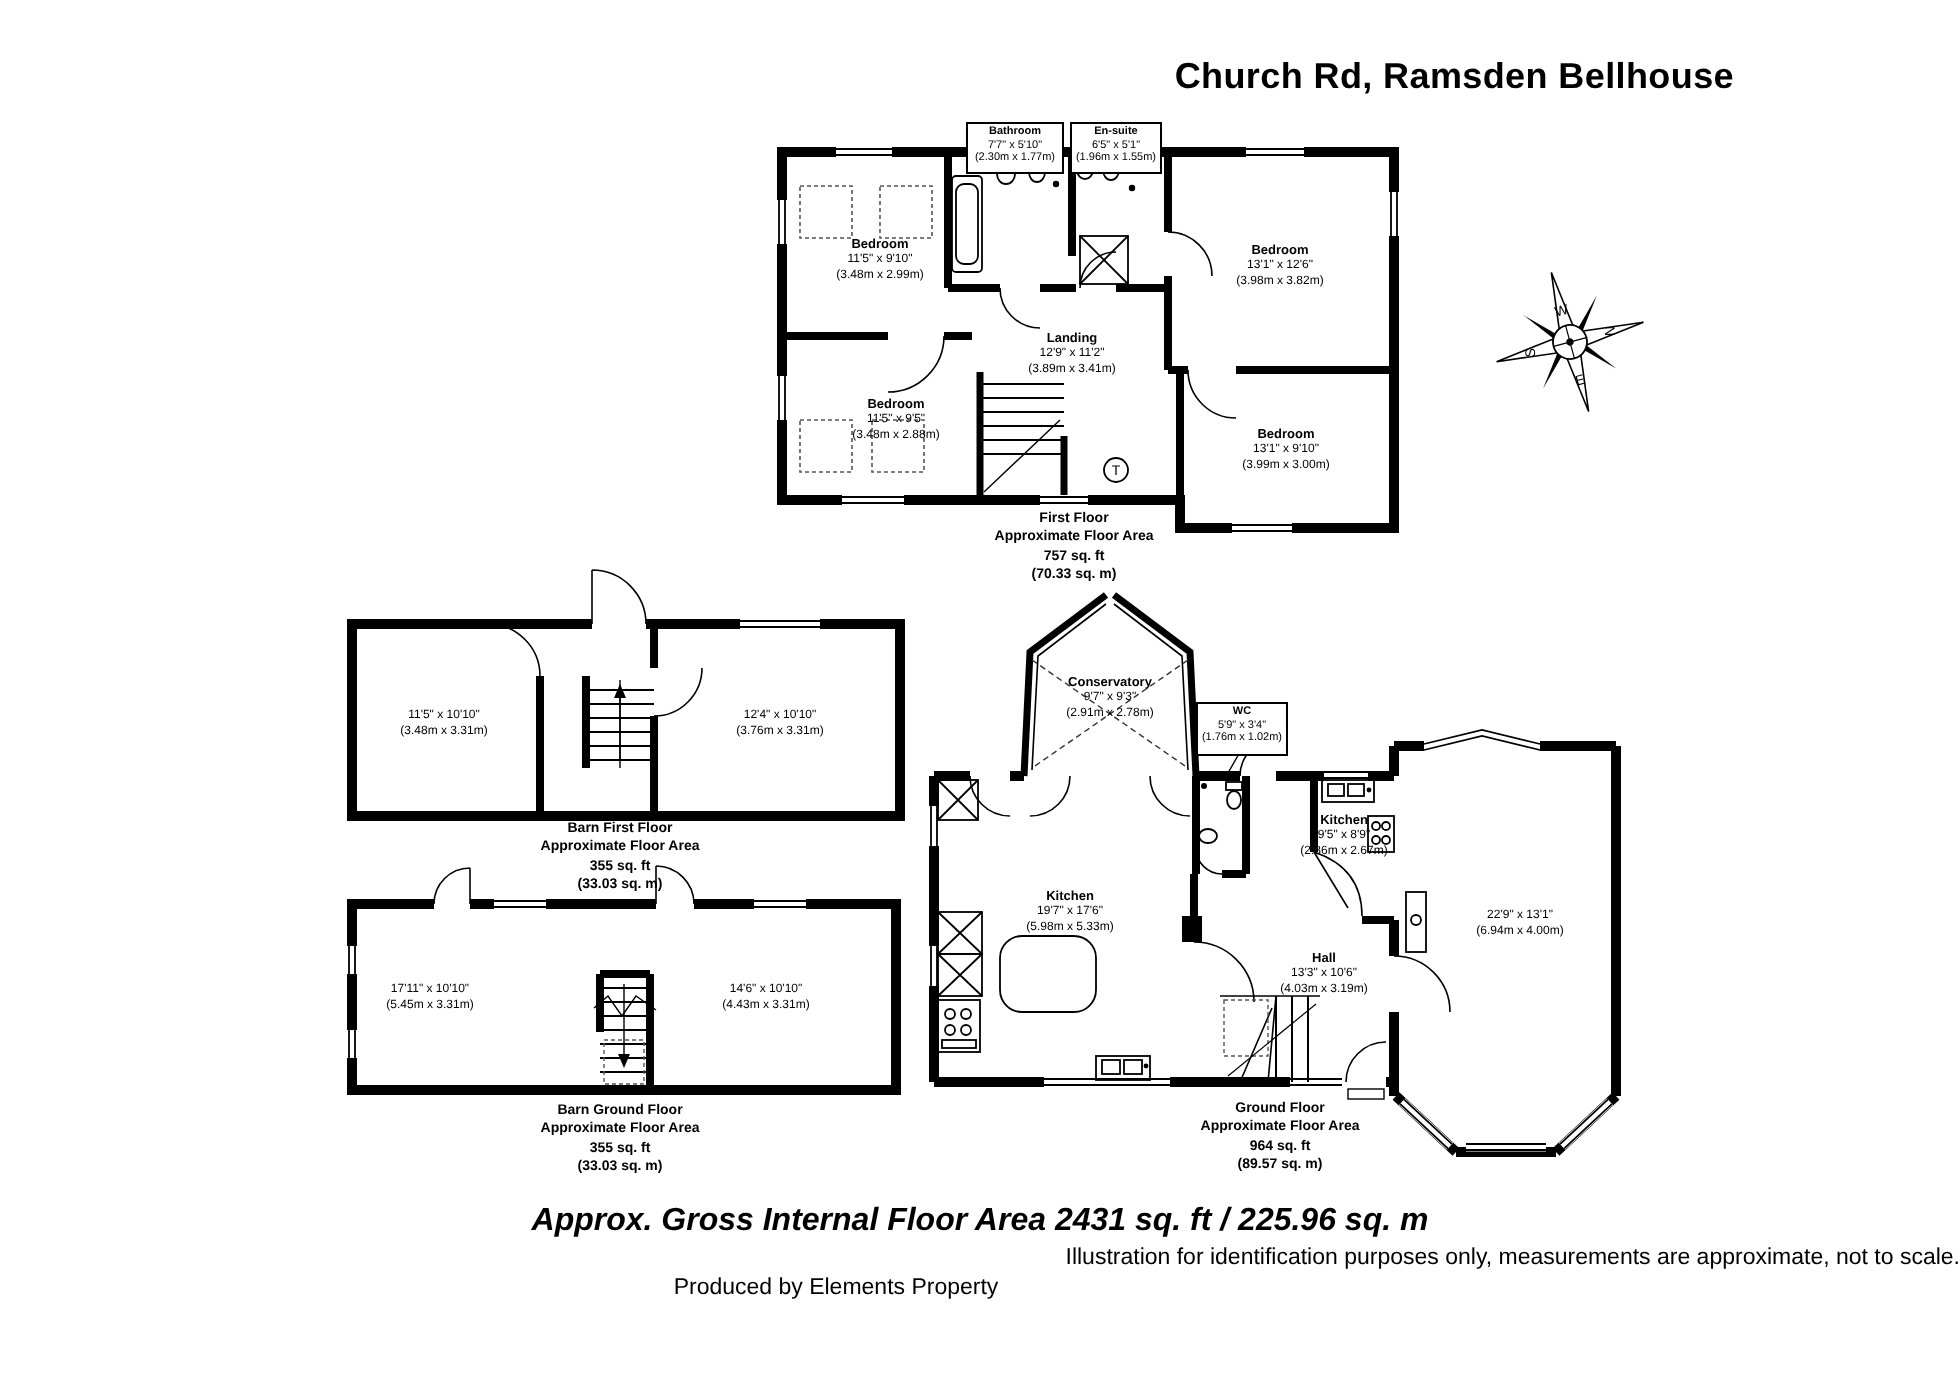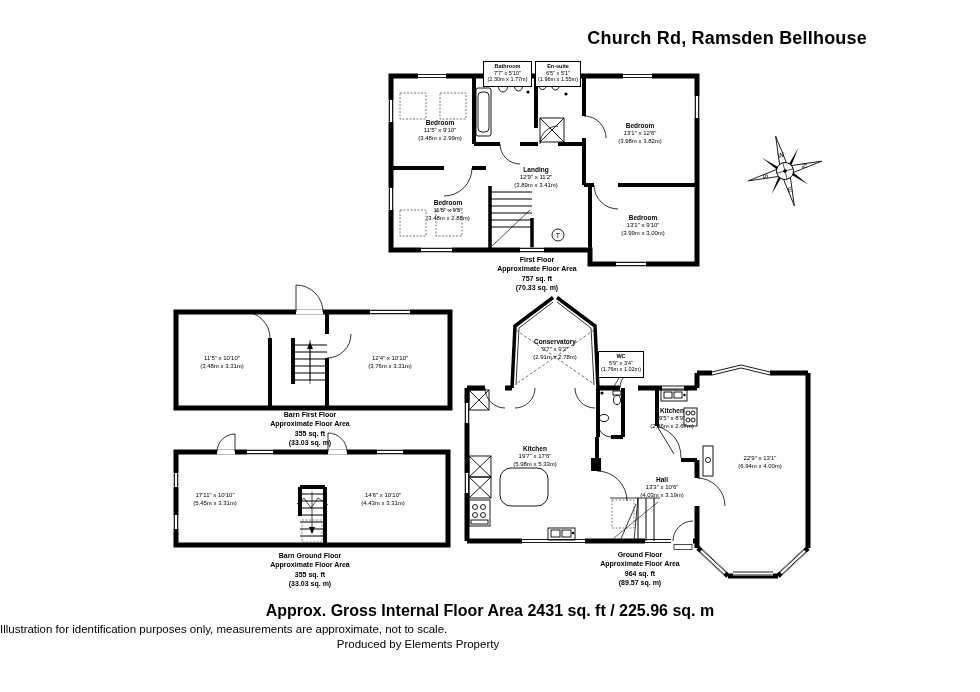"Approx. Gross Internal Floor Area" #footer-line1 { font-style: none -> italic }
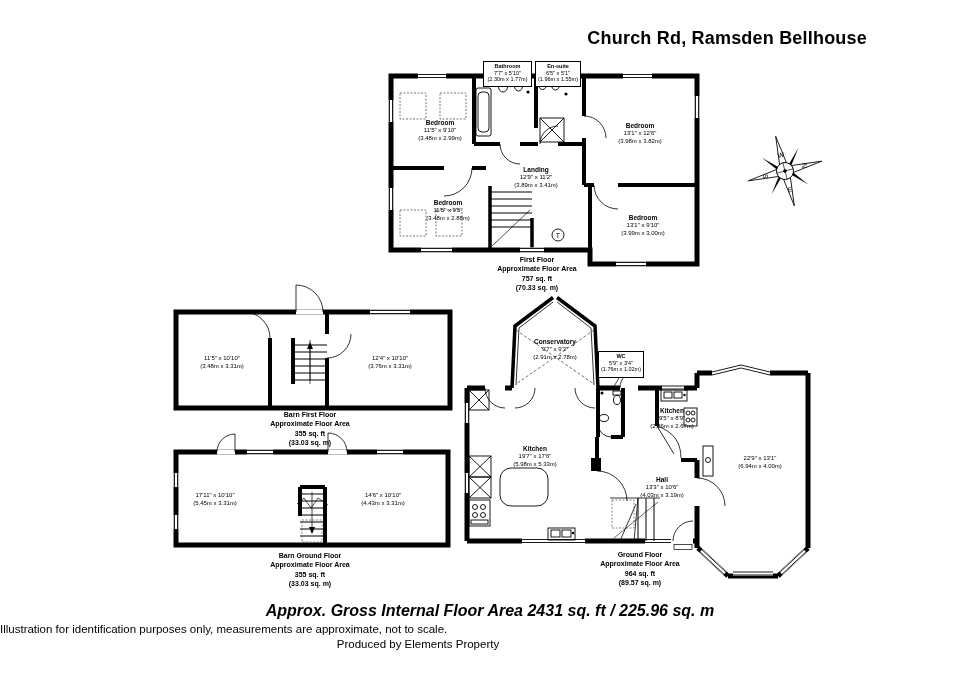"Illustration for identification purposes" #footer-line2 { text-align: left -> right }
